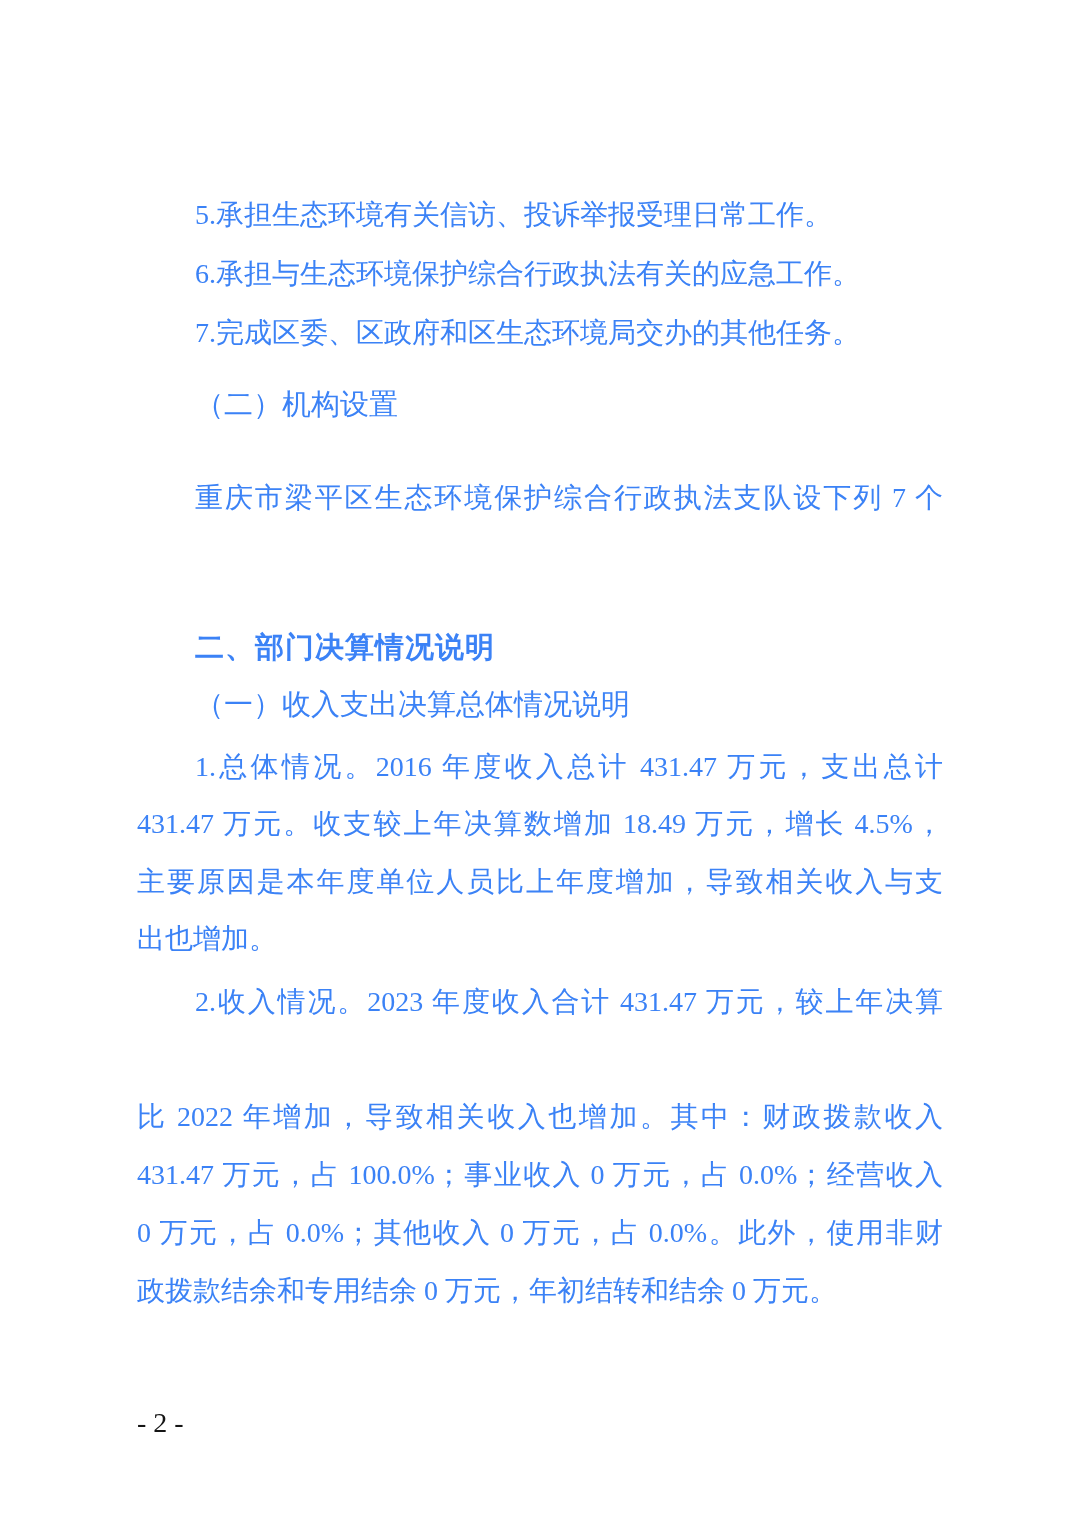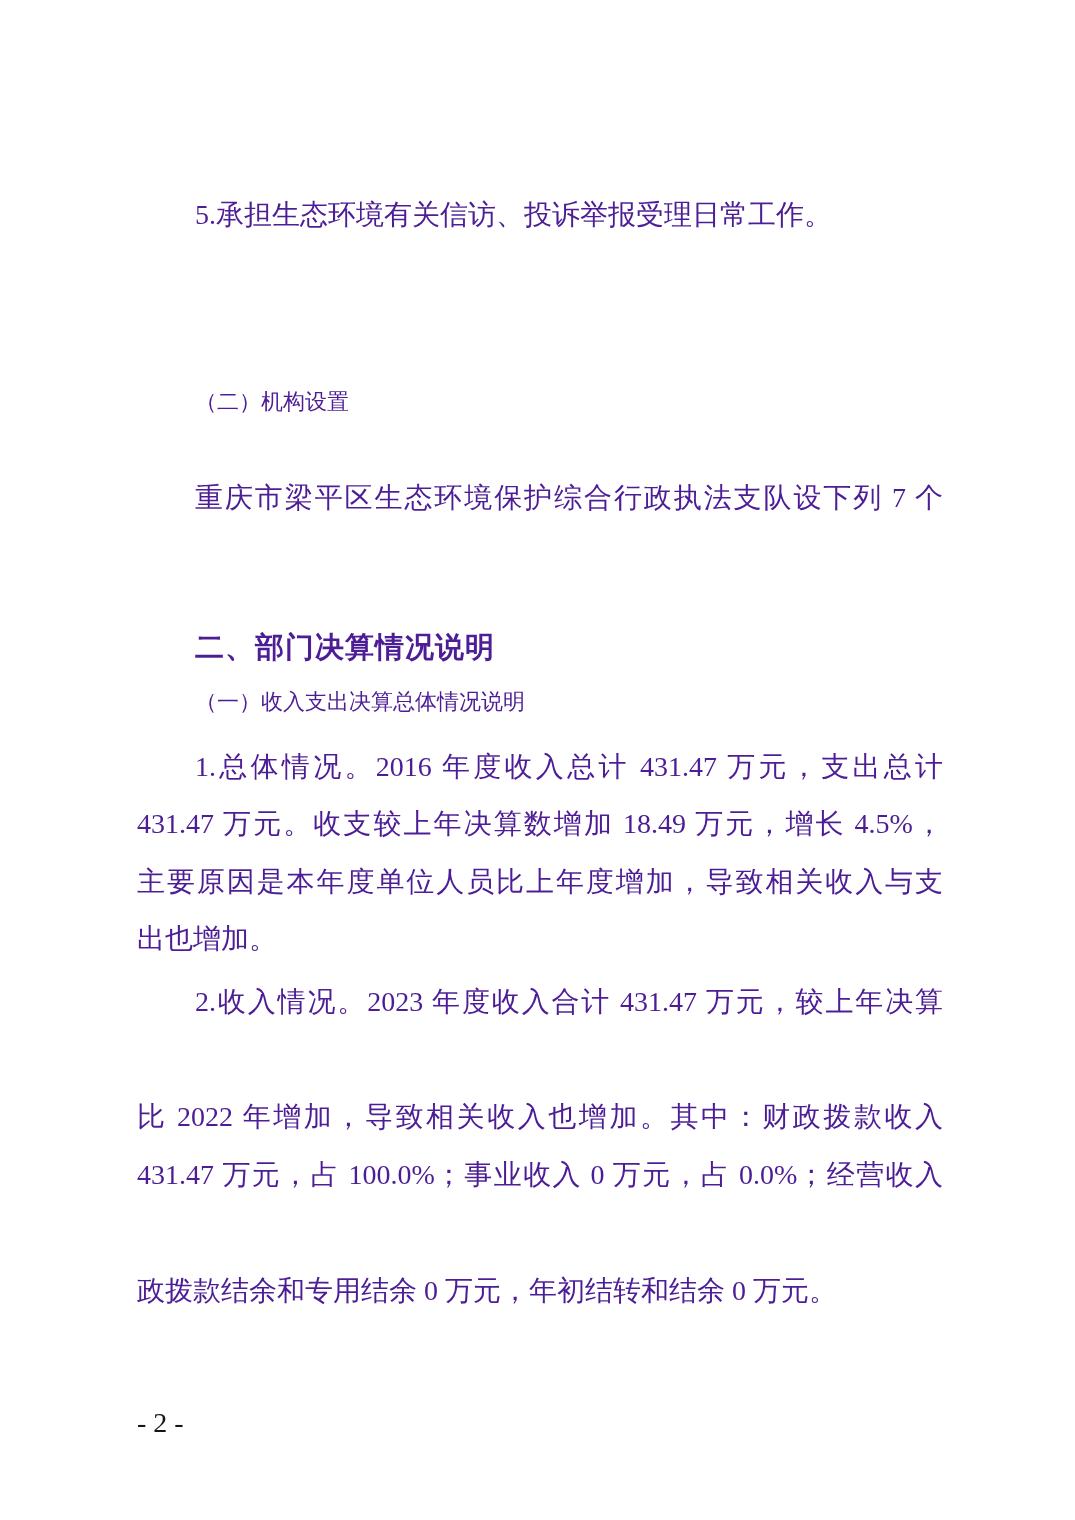"5.承担生态环境有关信访、投诉举报受理日常工作。" .line { color: #4c1d95 -> #3b82f6 }
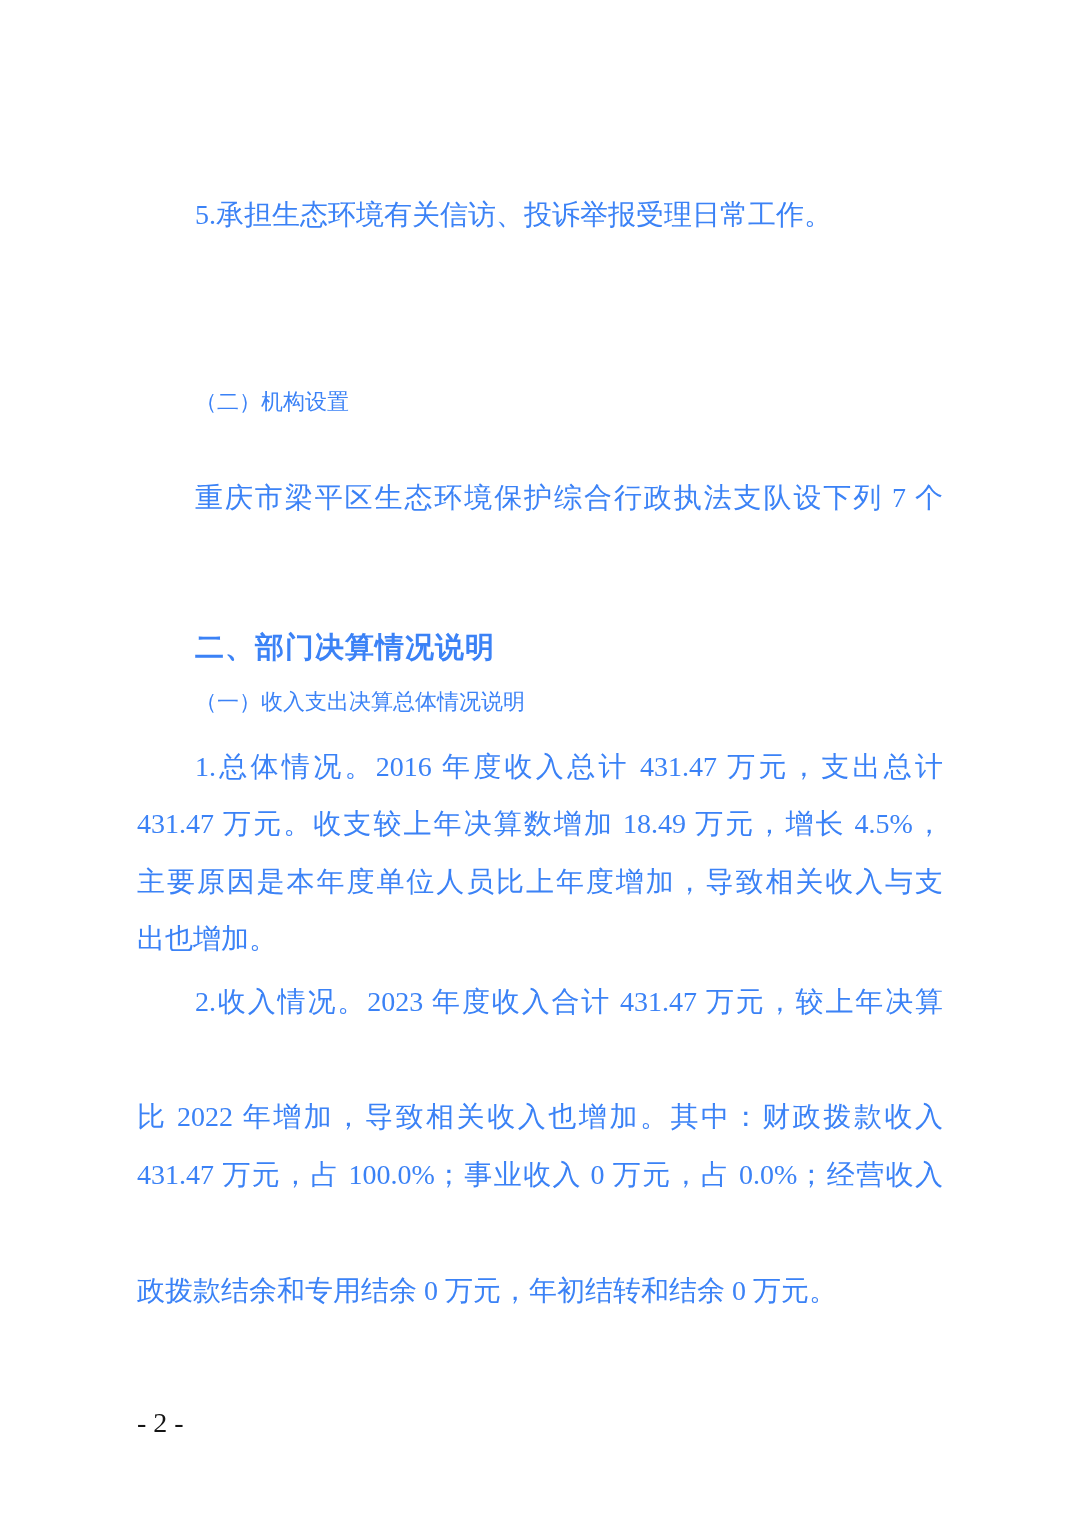"6.承担与生态环境保护综合行政执法有关的应急工作。" div.line { html: none -> <div>6.承担与生态环境保护综合行政执法有关的应急工作。</div> }
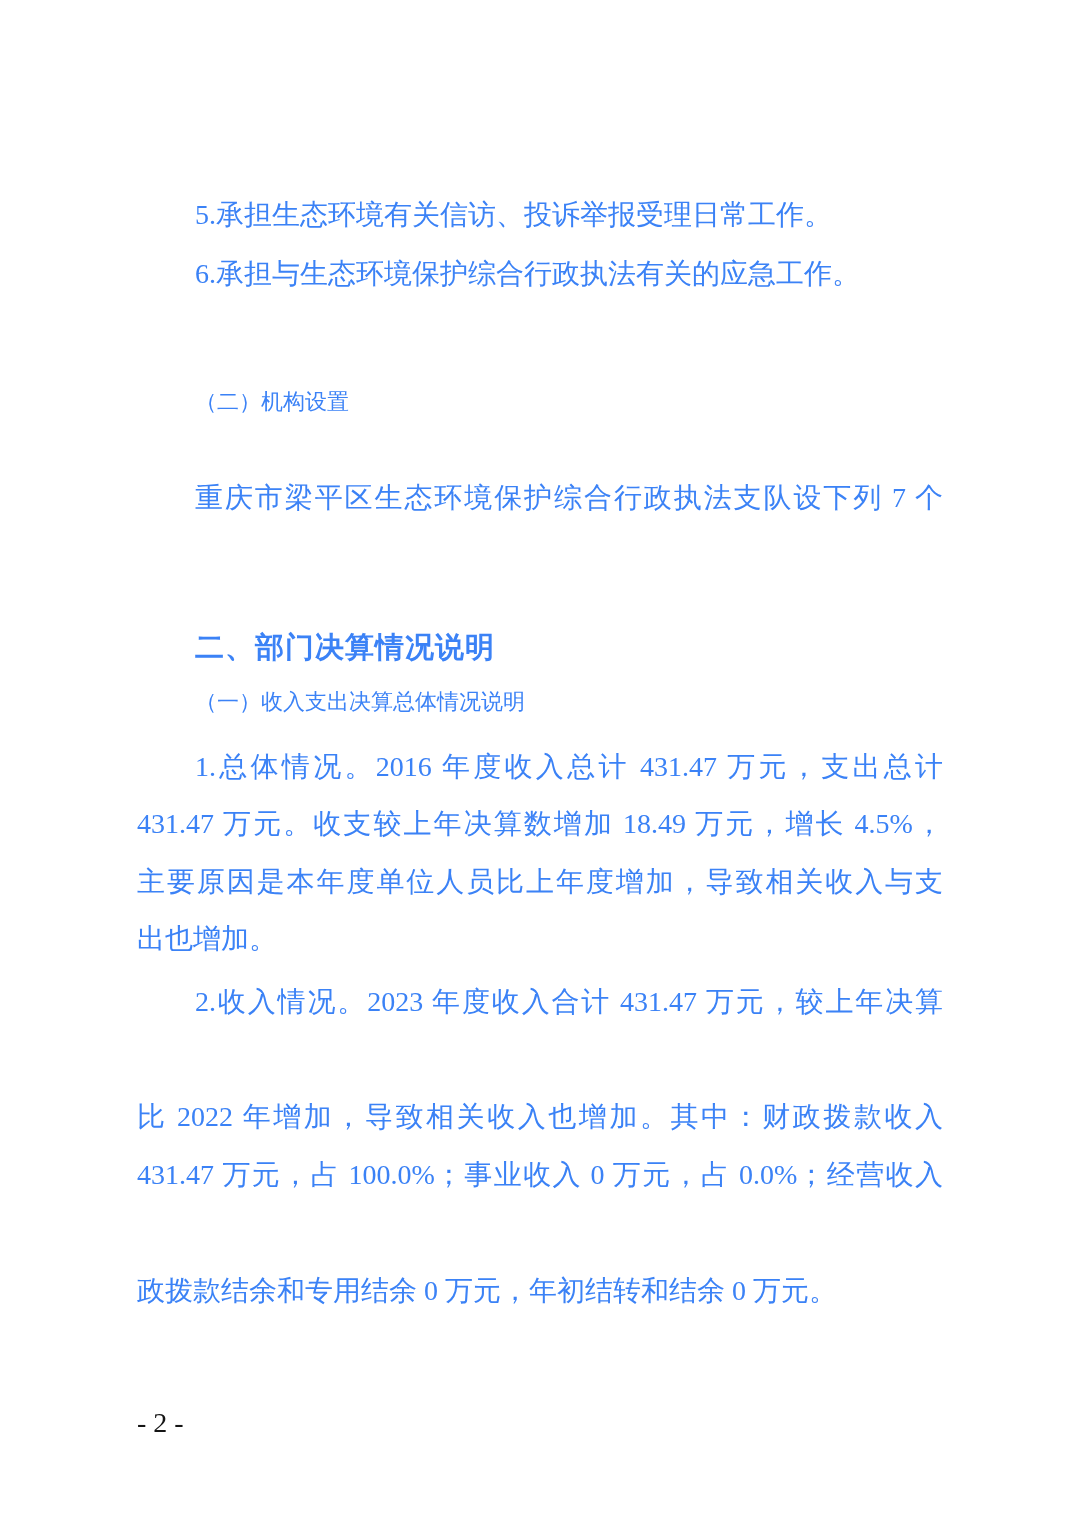"7.完成区委、区政府和区生态环境局交办的其他任务。" div.line { html: none -> <div>7.完成区委、区政府和区生态环境局交办的其他任务。</div> }
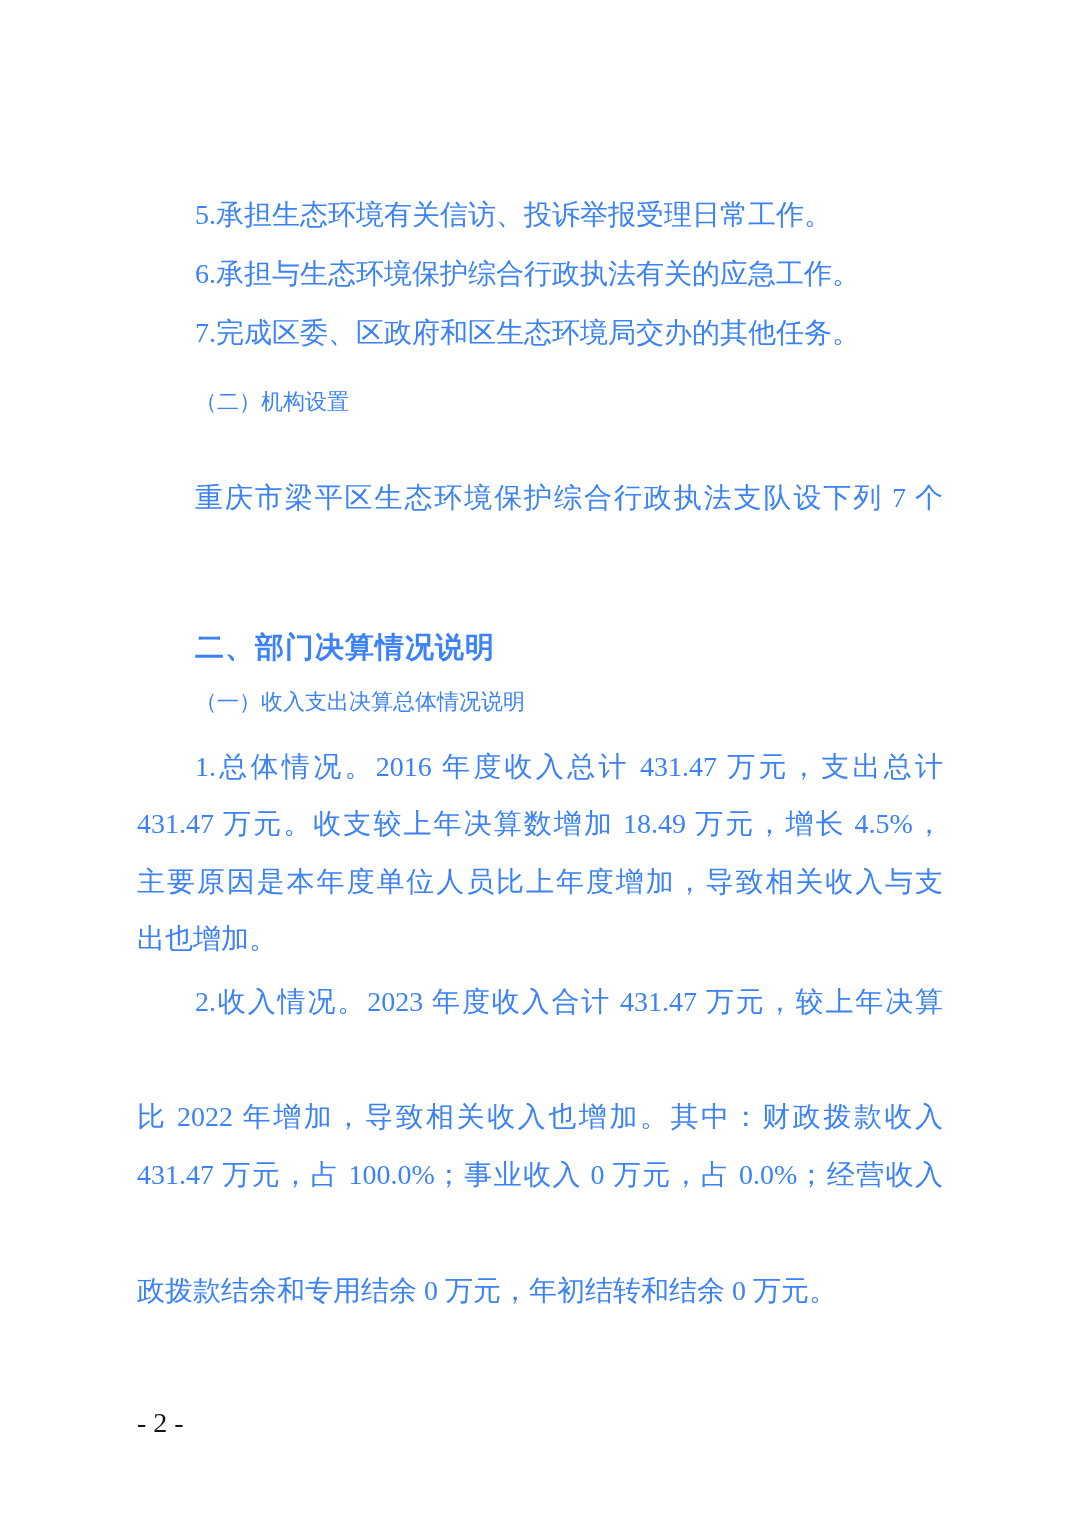"（二）机构设置" .h-kai { font-family: Liberation Mono, monospace -> Liberation Serif, serif; font-size: 22px -> 29px }
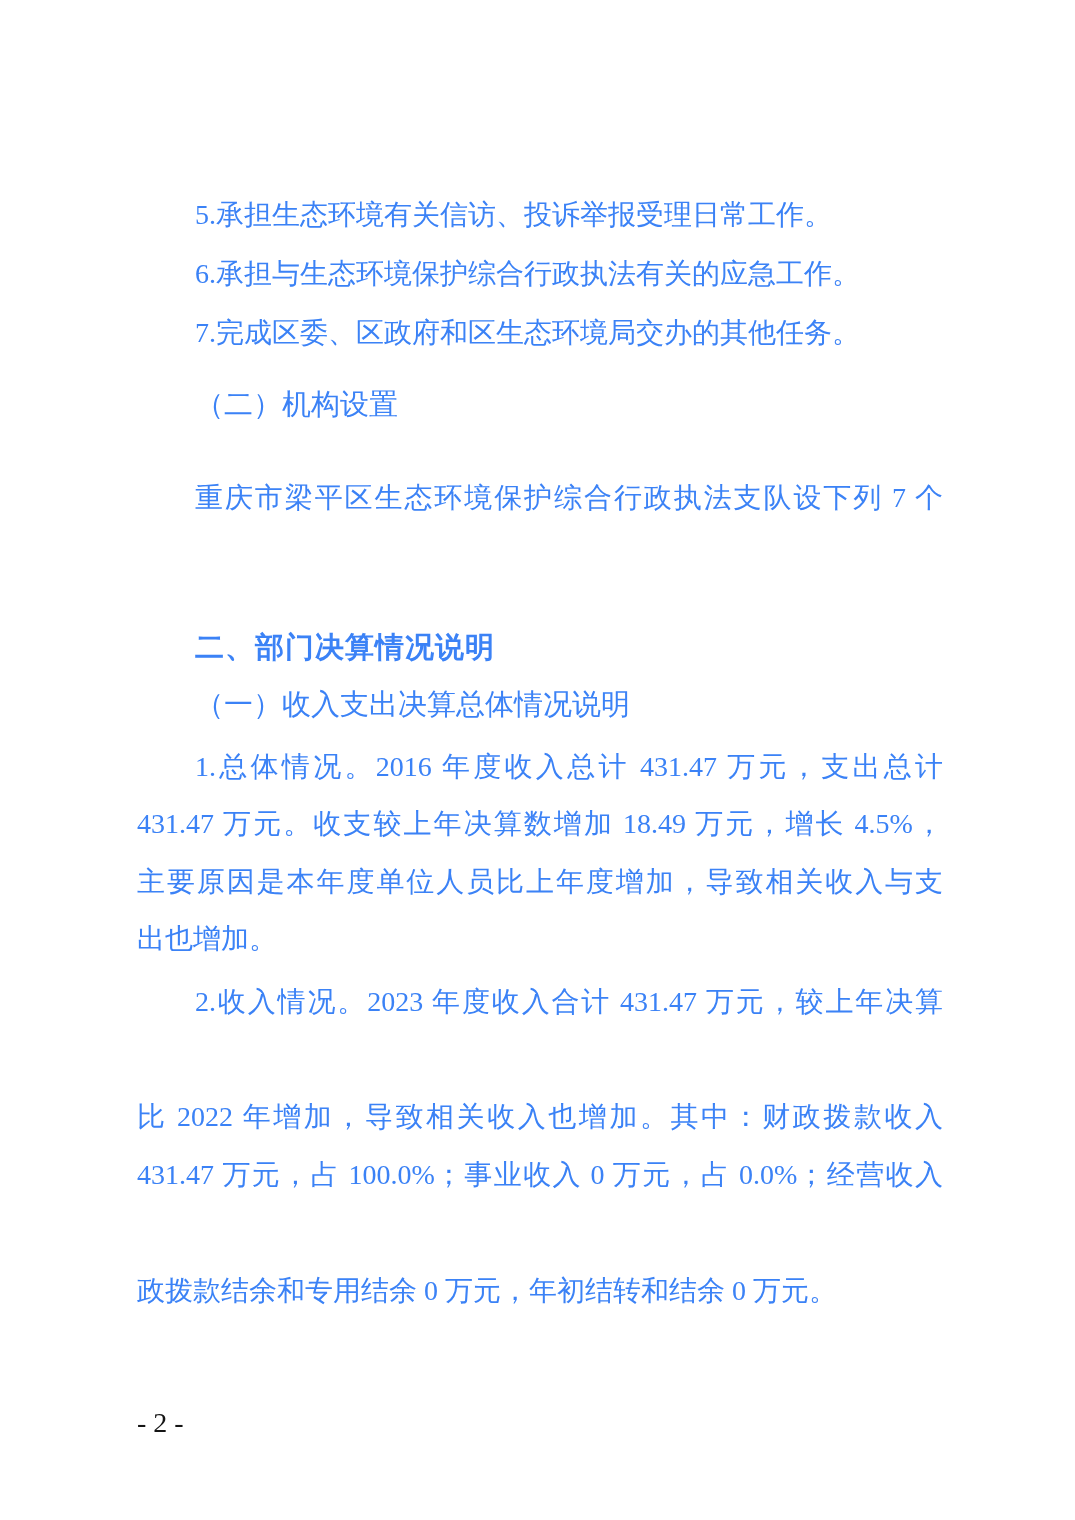"0 万元，占 0.0%；其他收入 0 万元，占" div.line { html: none -> <div>0 万元，占 0.0%；其他收入 0 万元，占 0.0%。此外，使用非财</div> }
